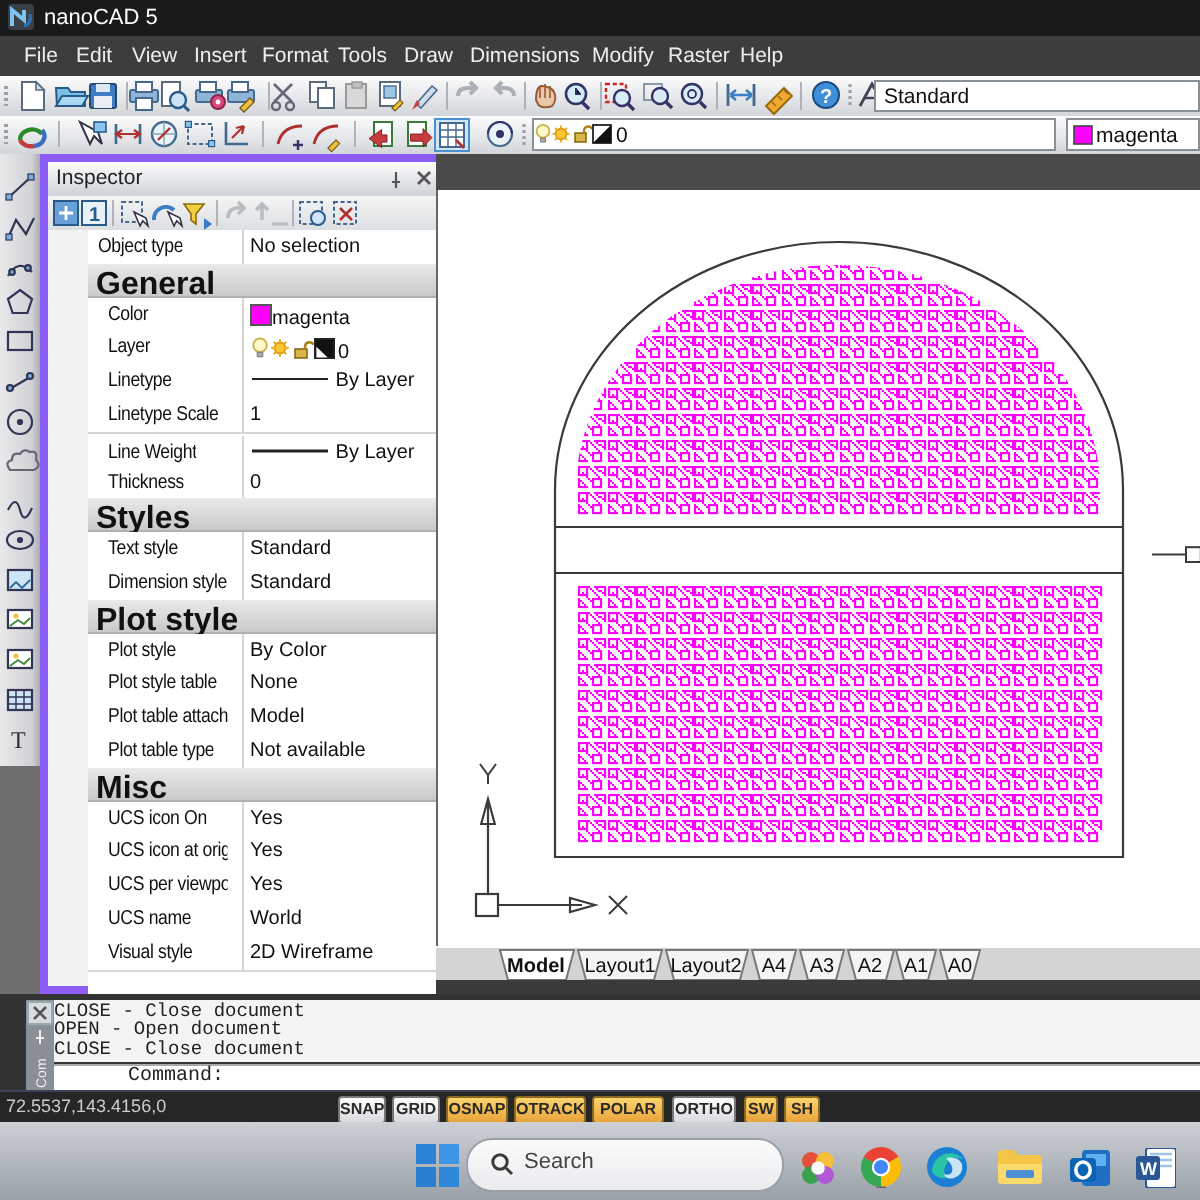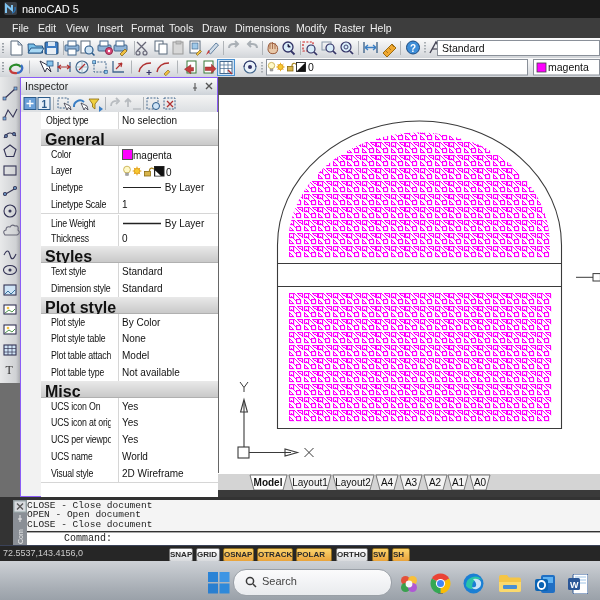"Inspector" #inspector { border: 1px solid #8b5cf6 -> 4px solid #8b5cf6 }
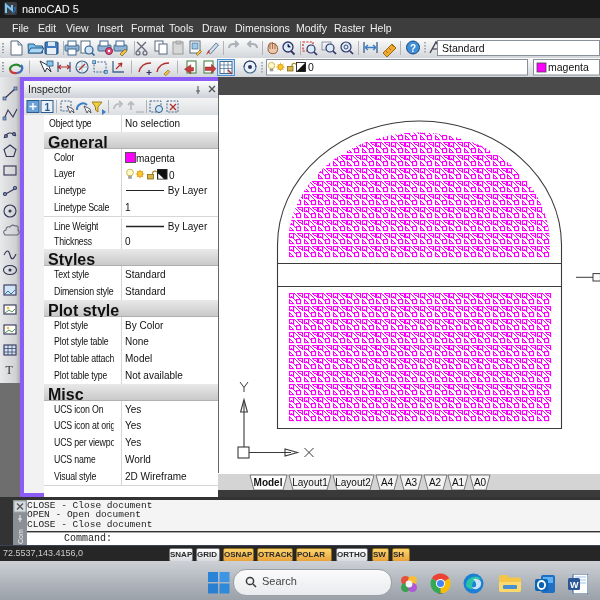"SNAP" .sbtn { text-align: none -> center }
